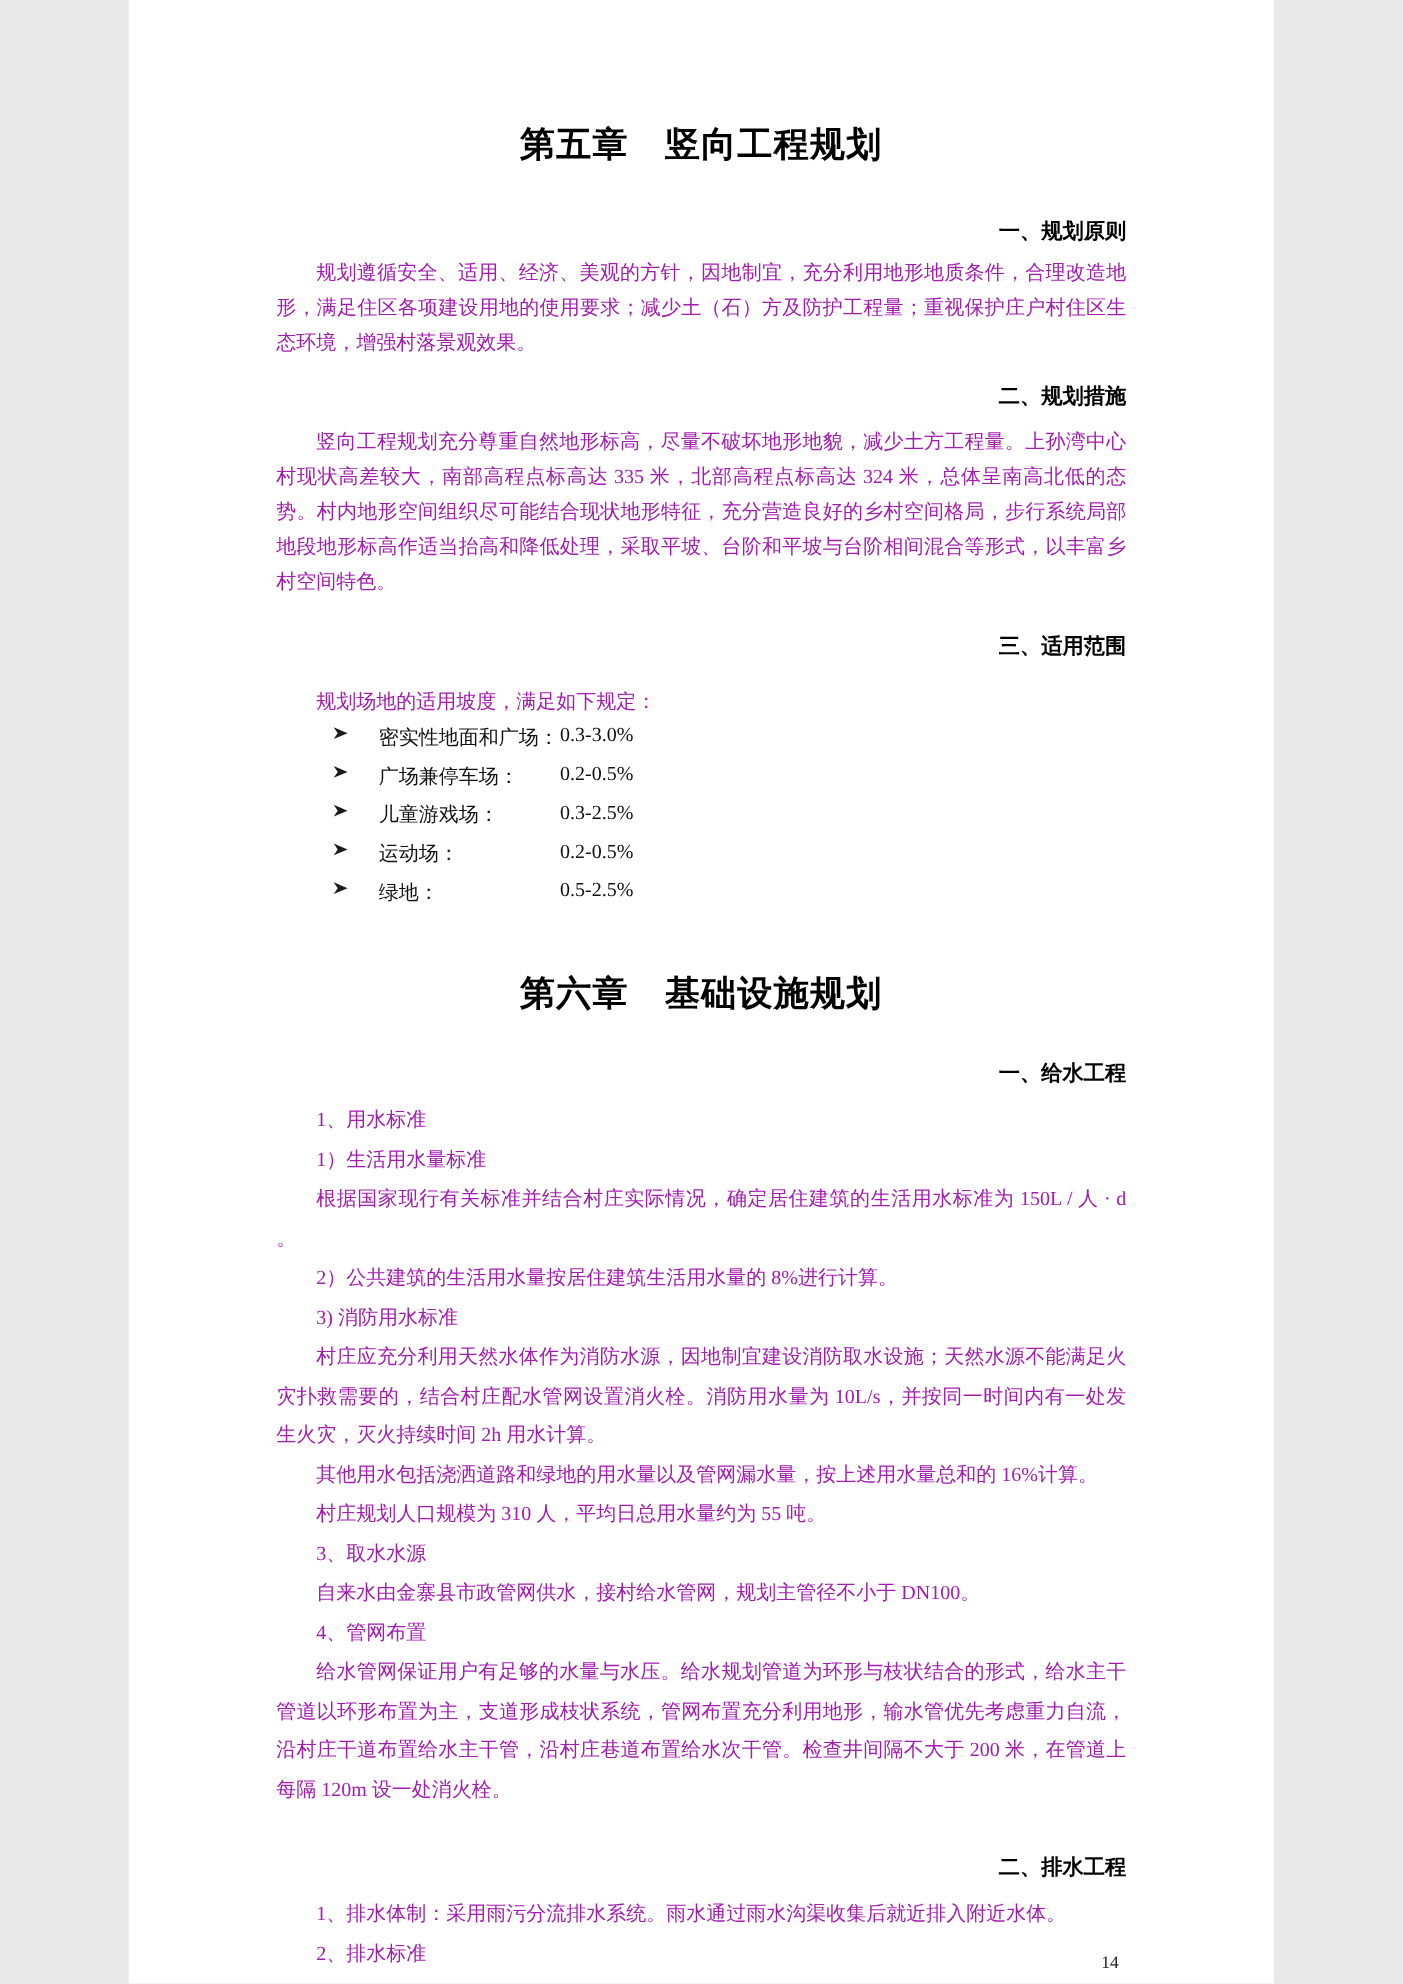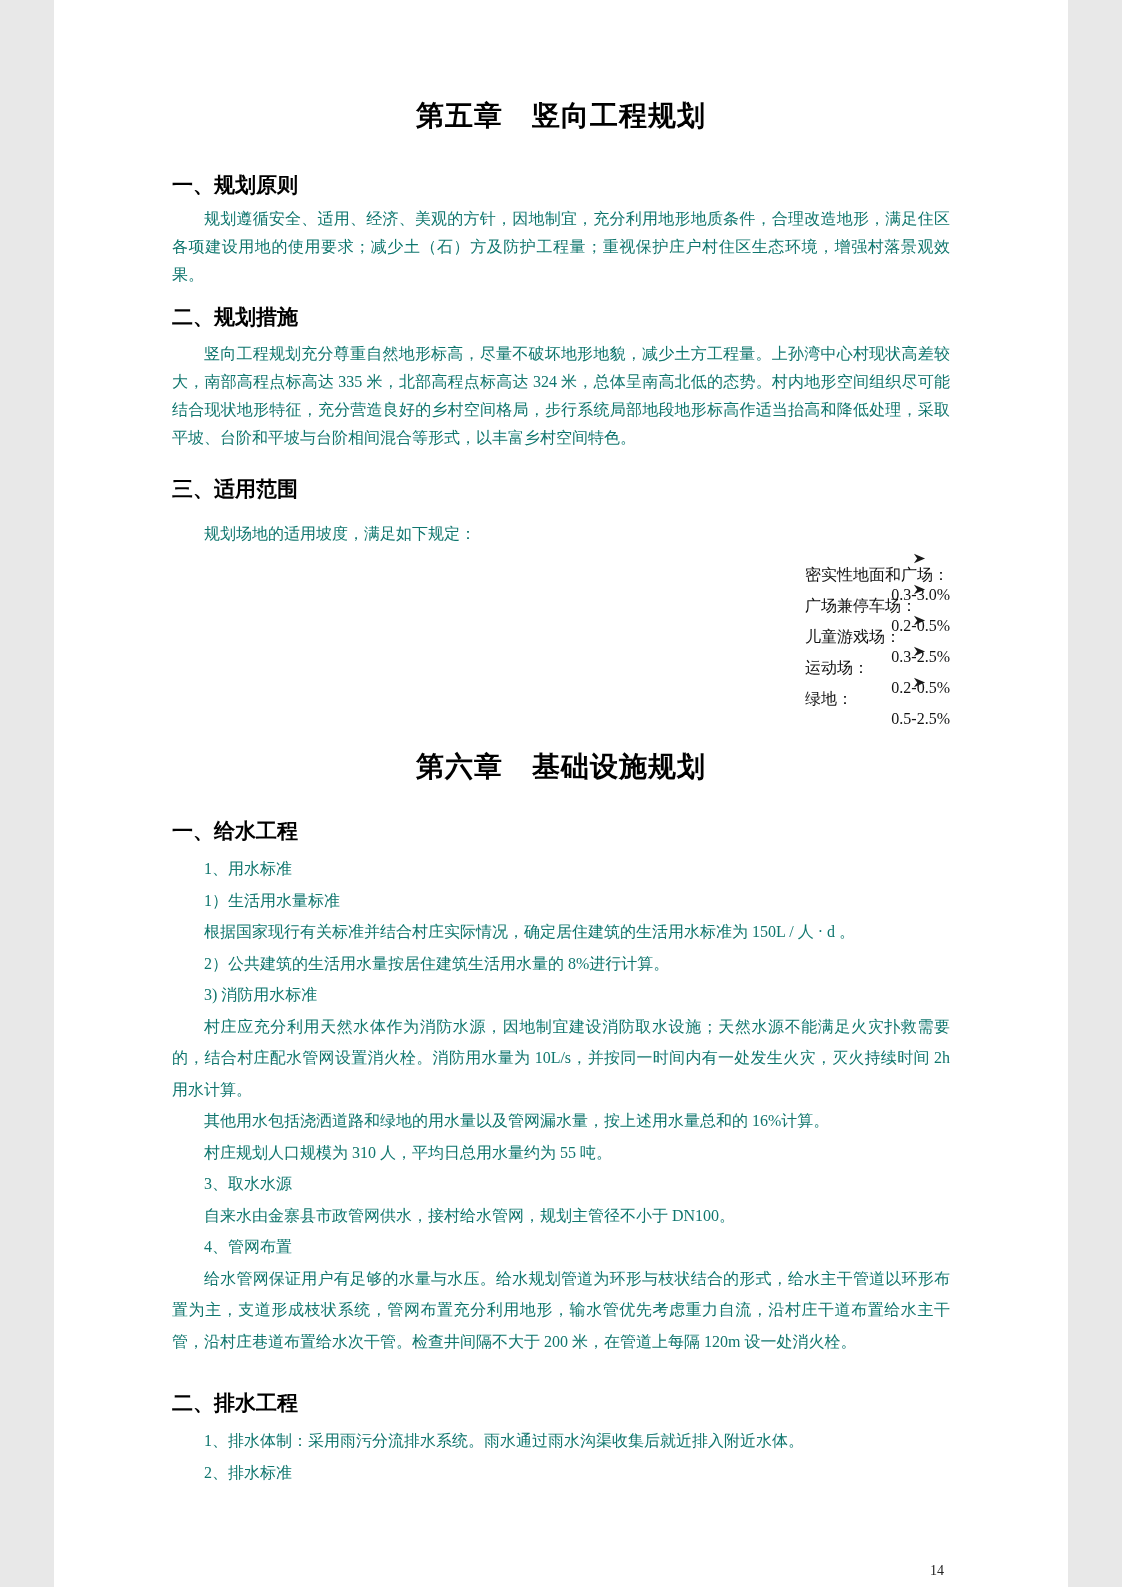"第五章 竖向工程规划" .page { width: 1014px -> 916px }
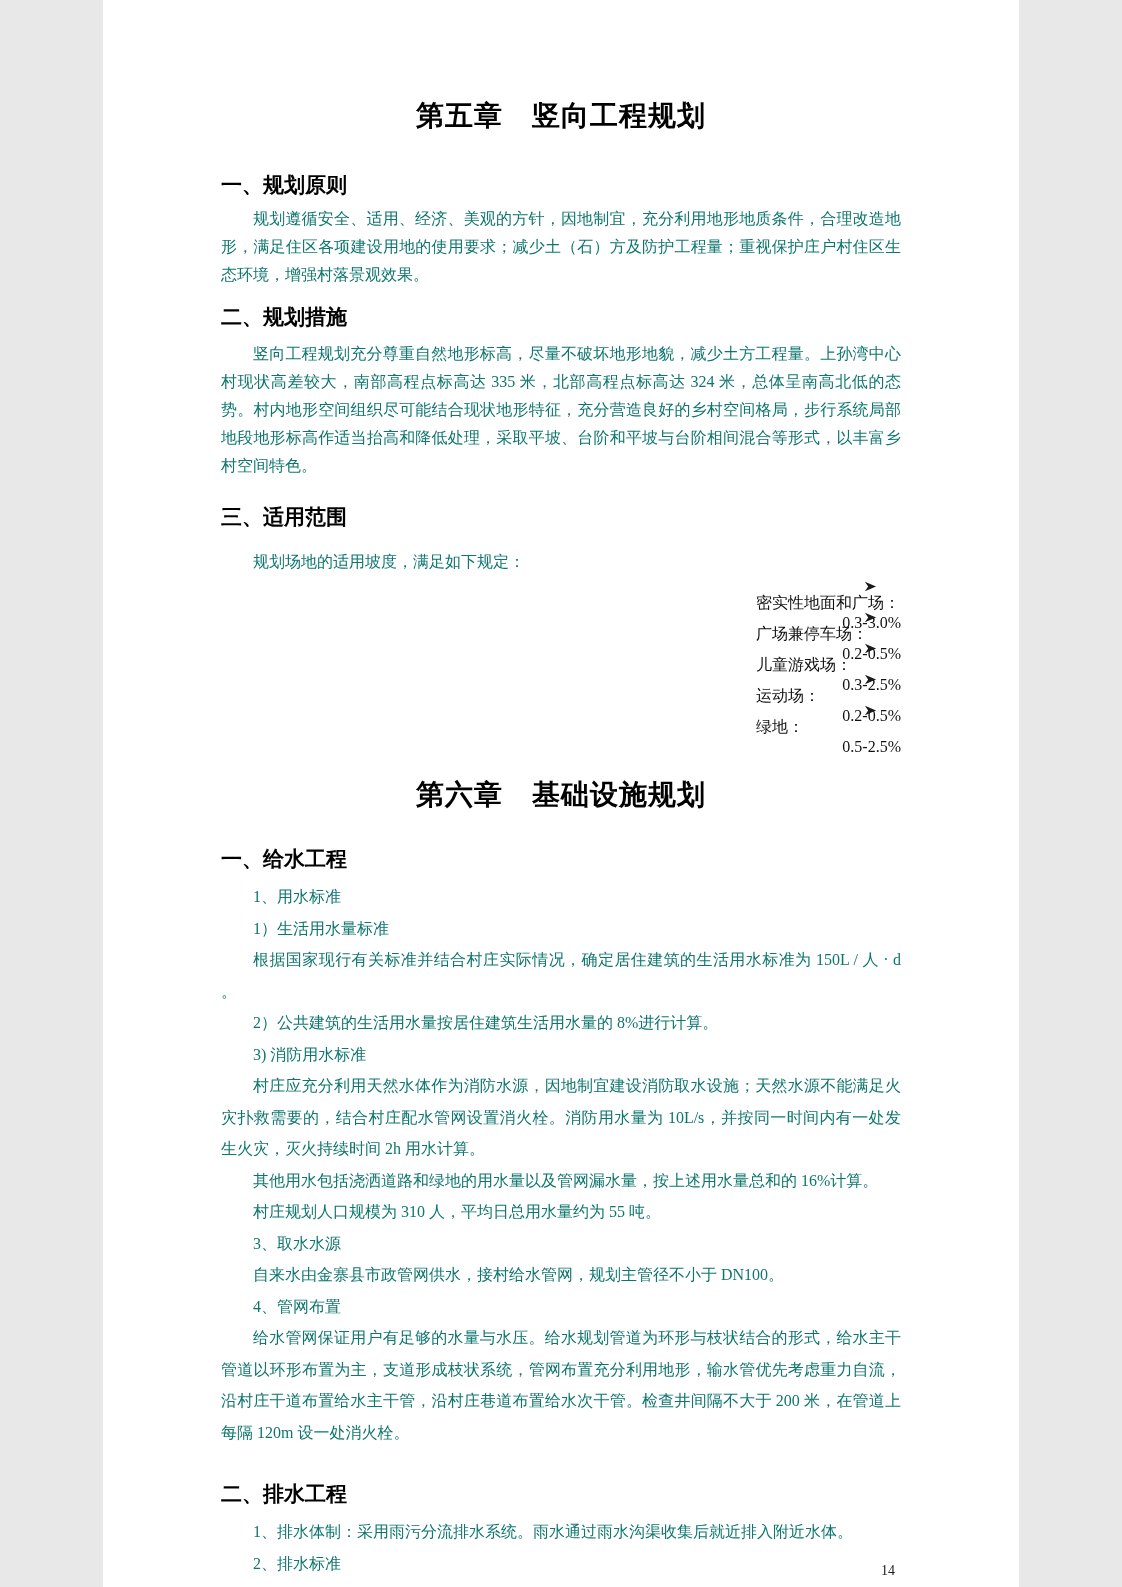"一、规划原则" .sec-h { font-size: 21px -> 17px; text-align: none -> right }
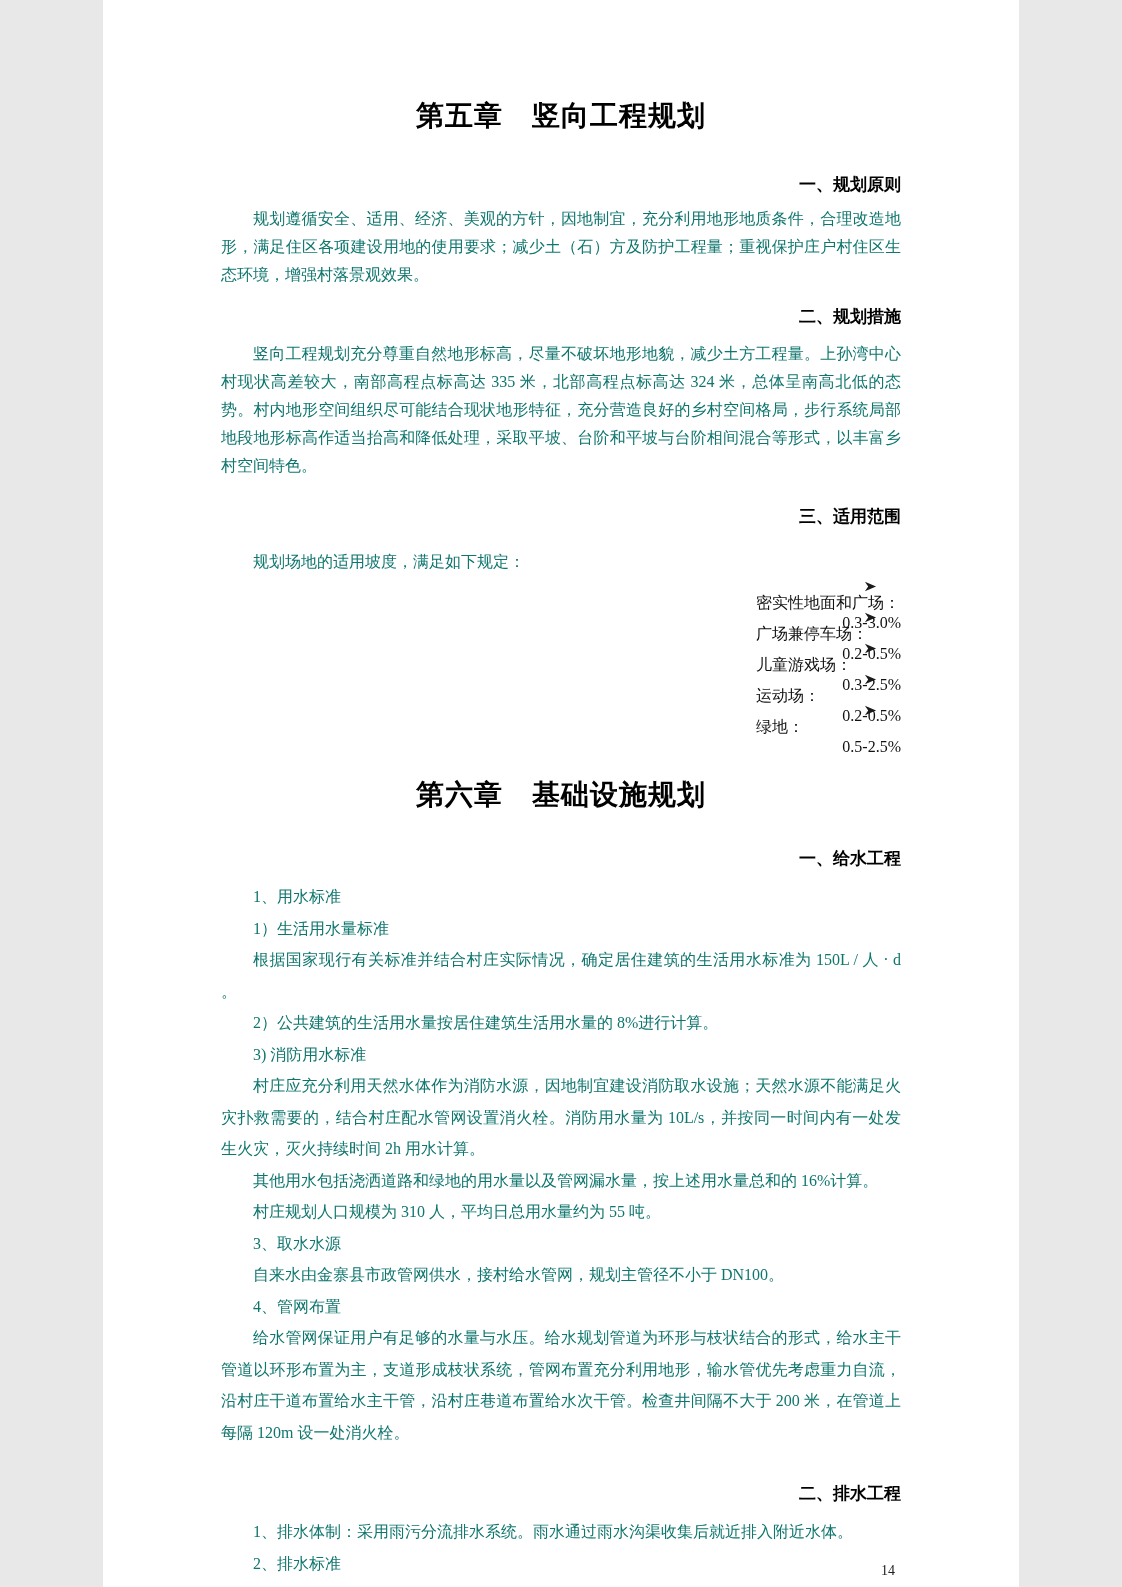"规划遵循安全、适用、经济、美观的方针，因地制宜，充分利用地形地质条件，合理改造地" .para { color: #0f766e -> #a21caf }
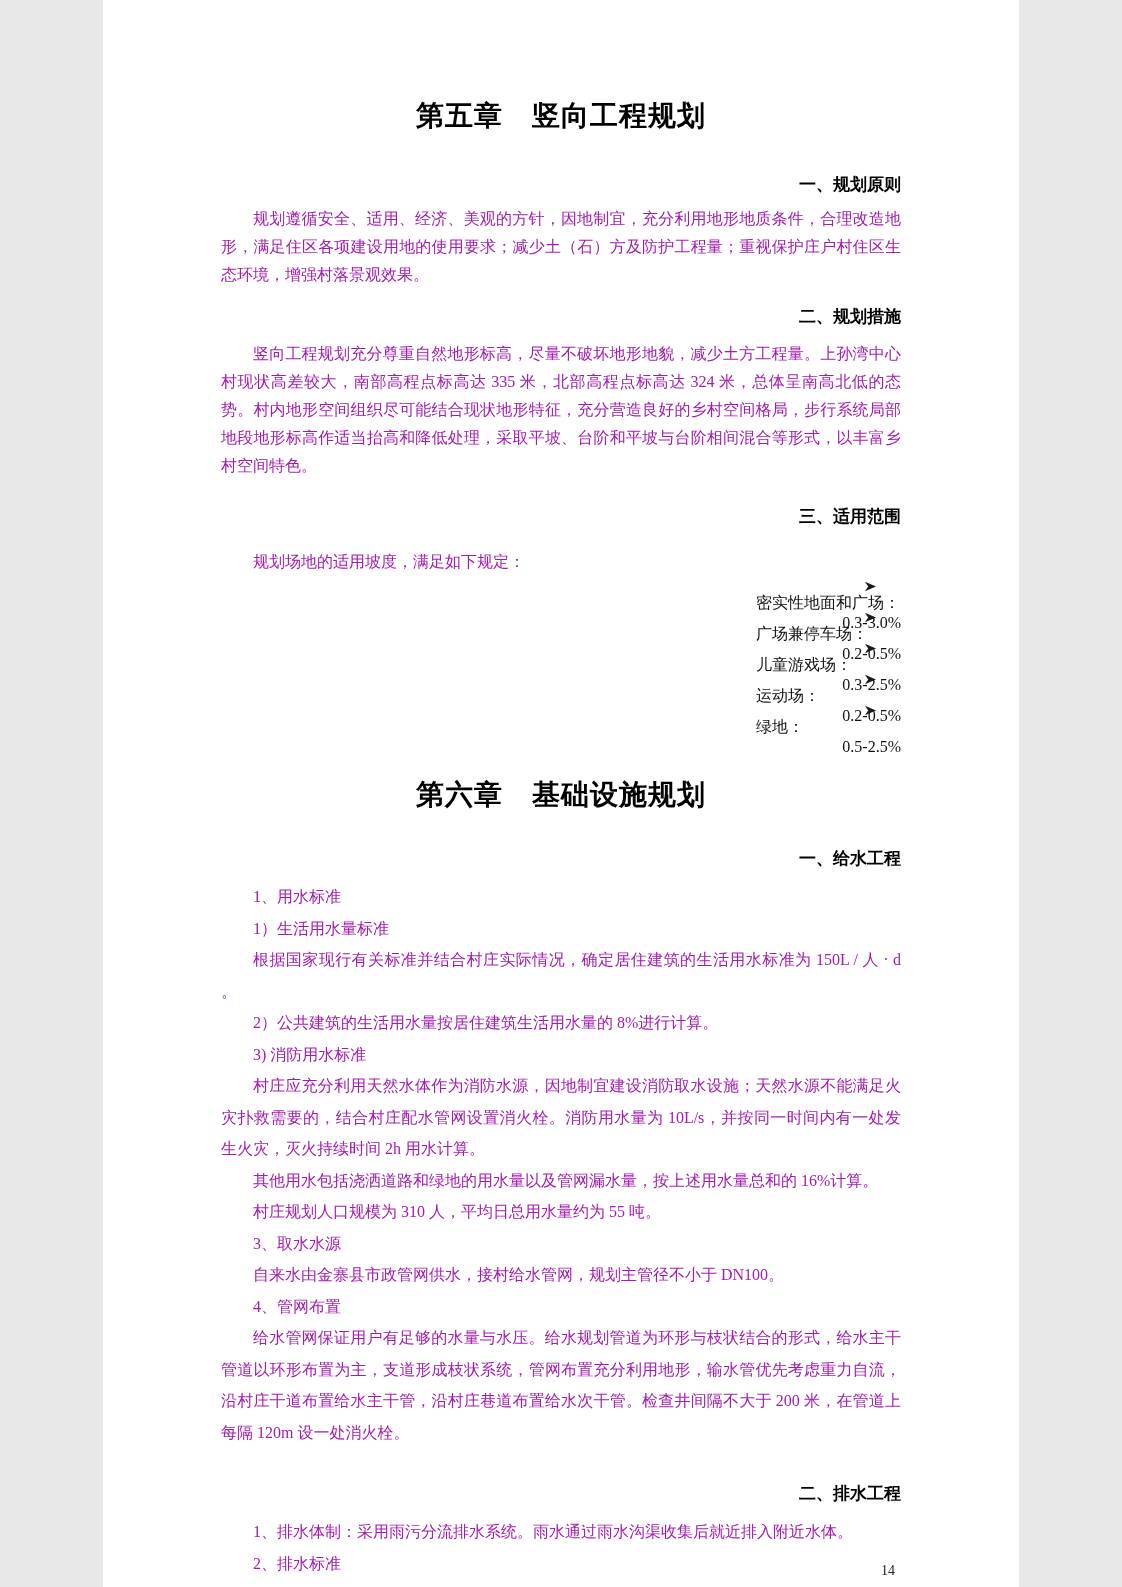"密实性地面和广场：" .brow { align-items: flex-end -> flex-start; flex-direction: column -> none }
